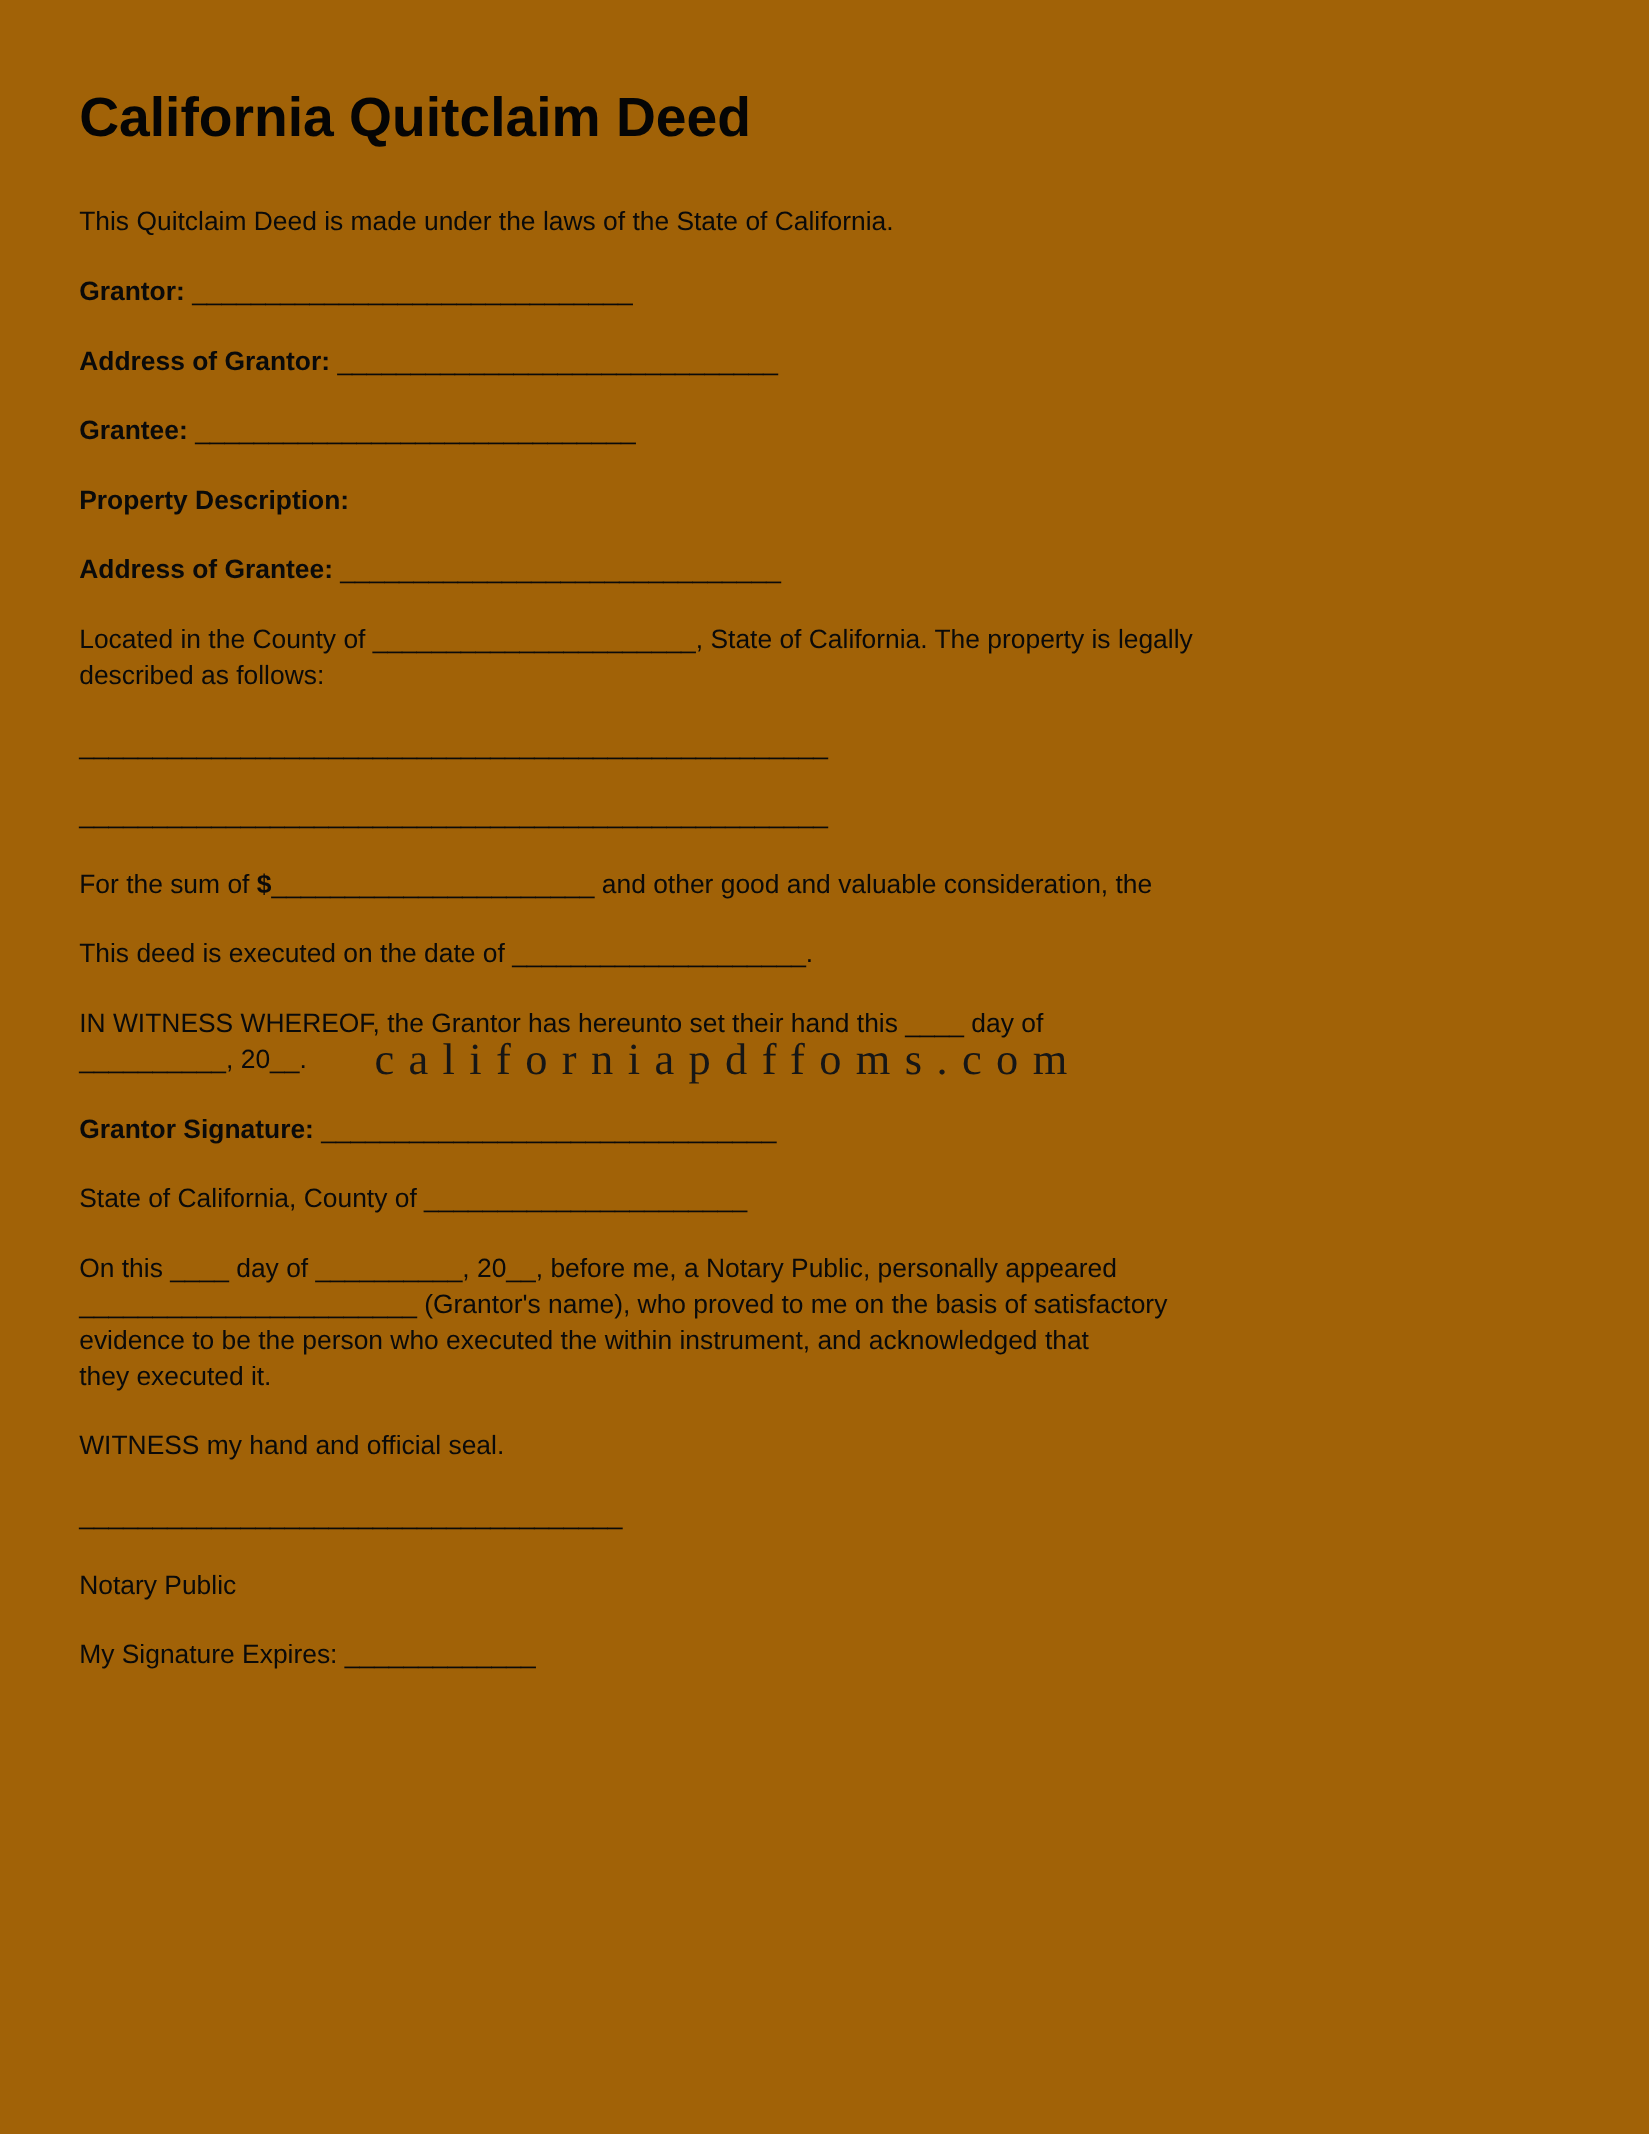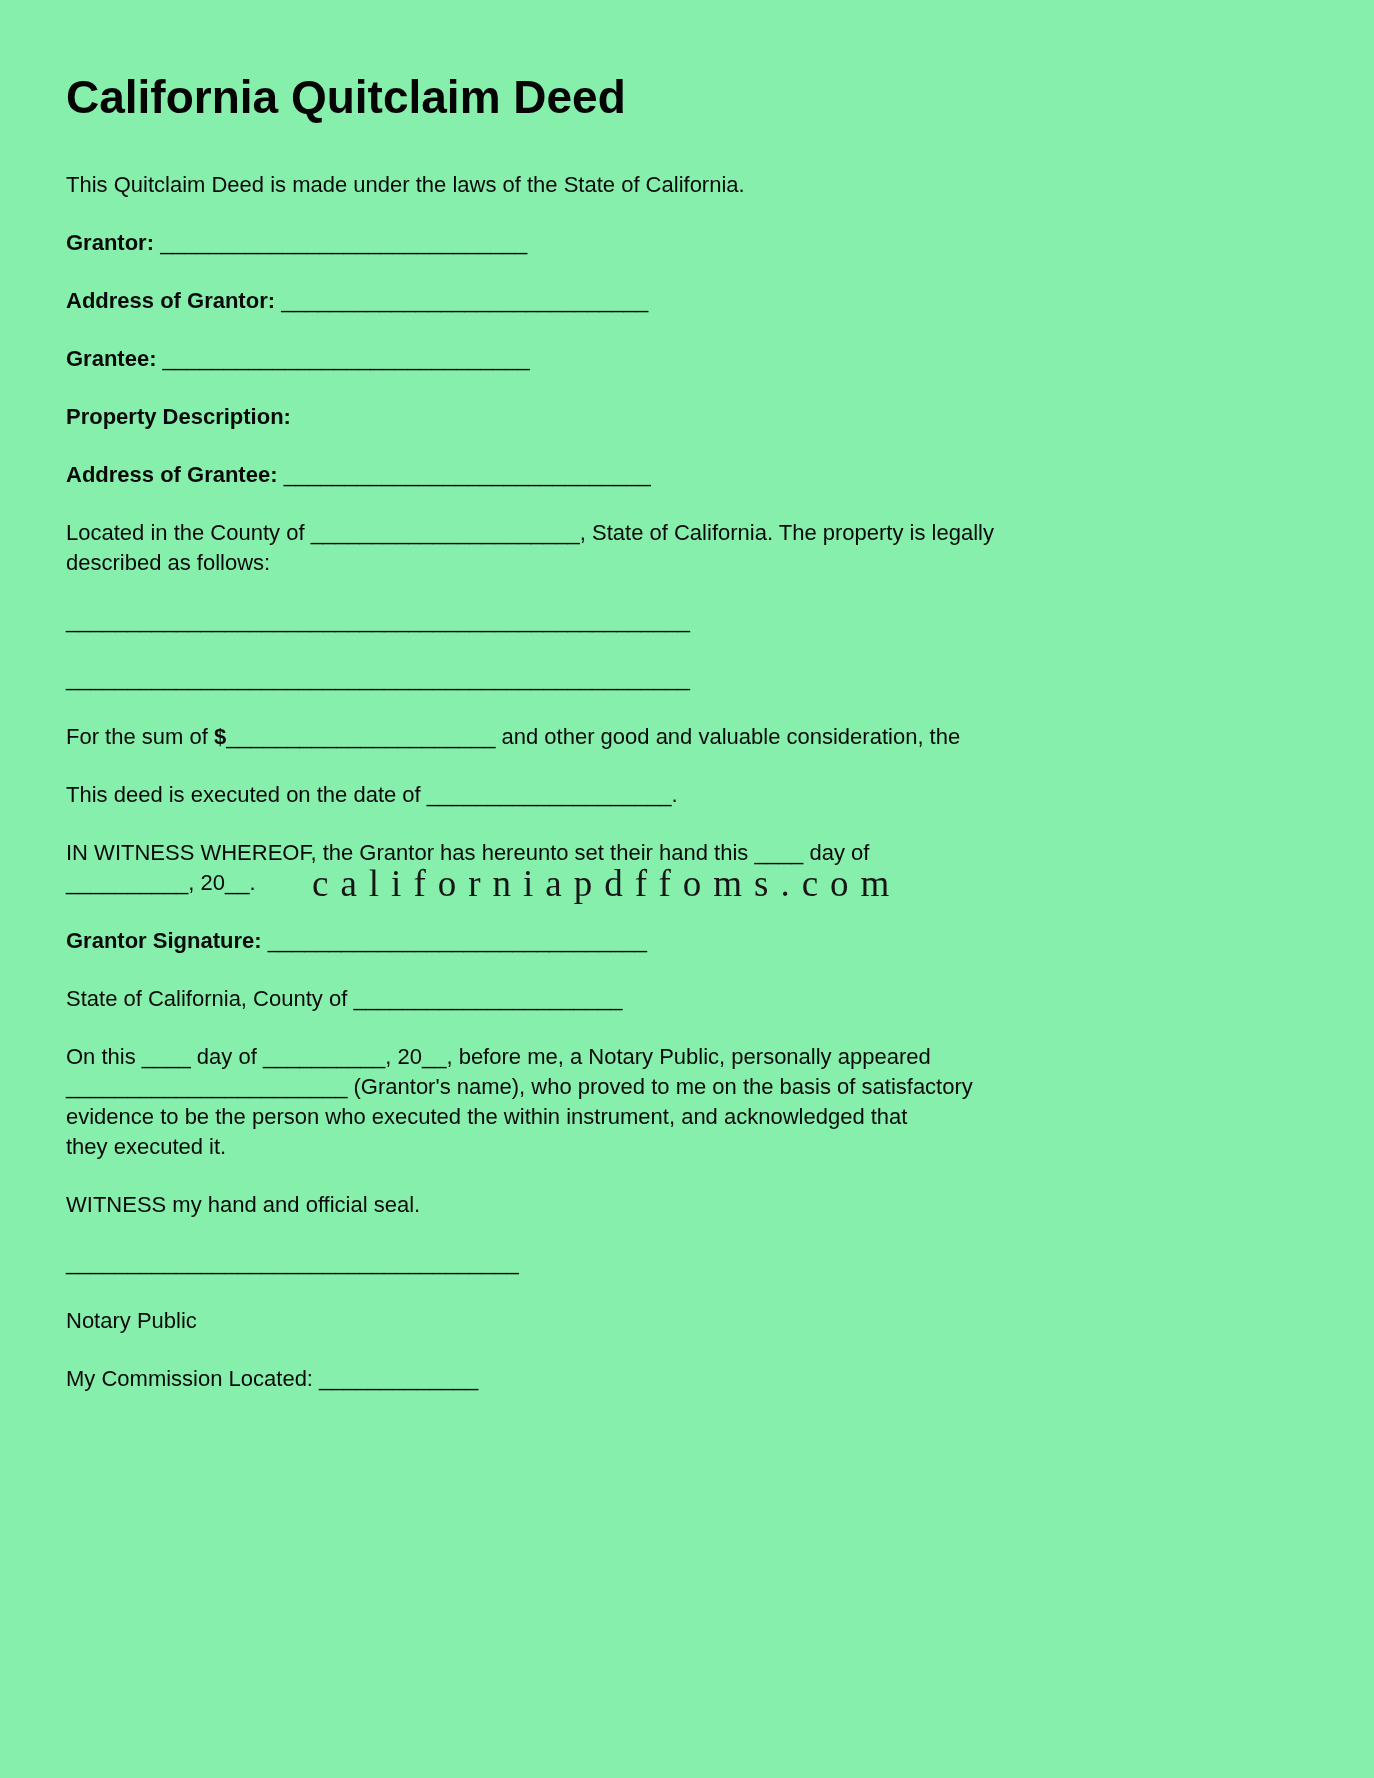"California Quitclaim Deed" .page { background: #86efac -> #a16207 }
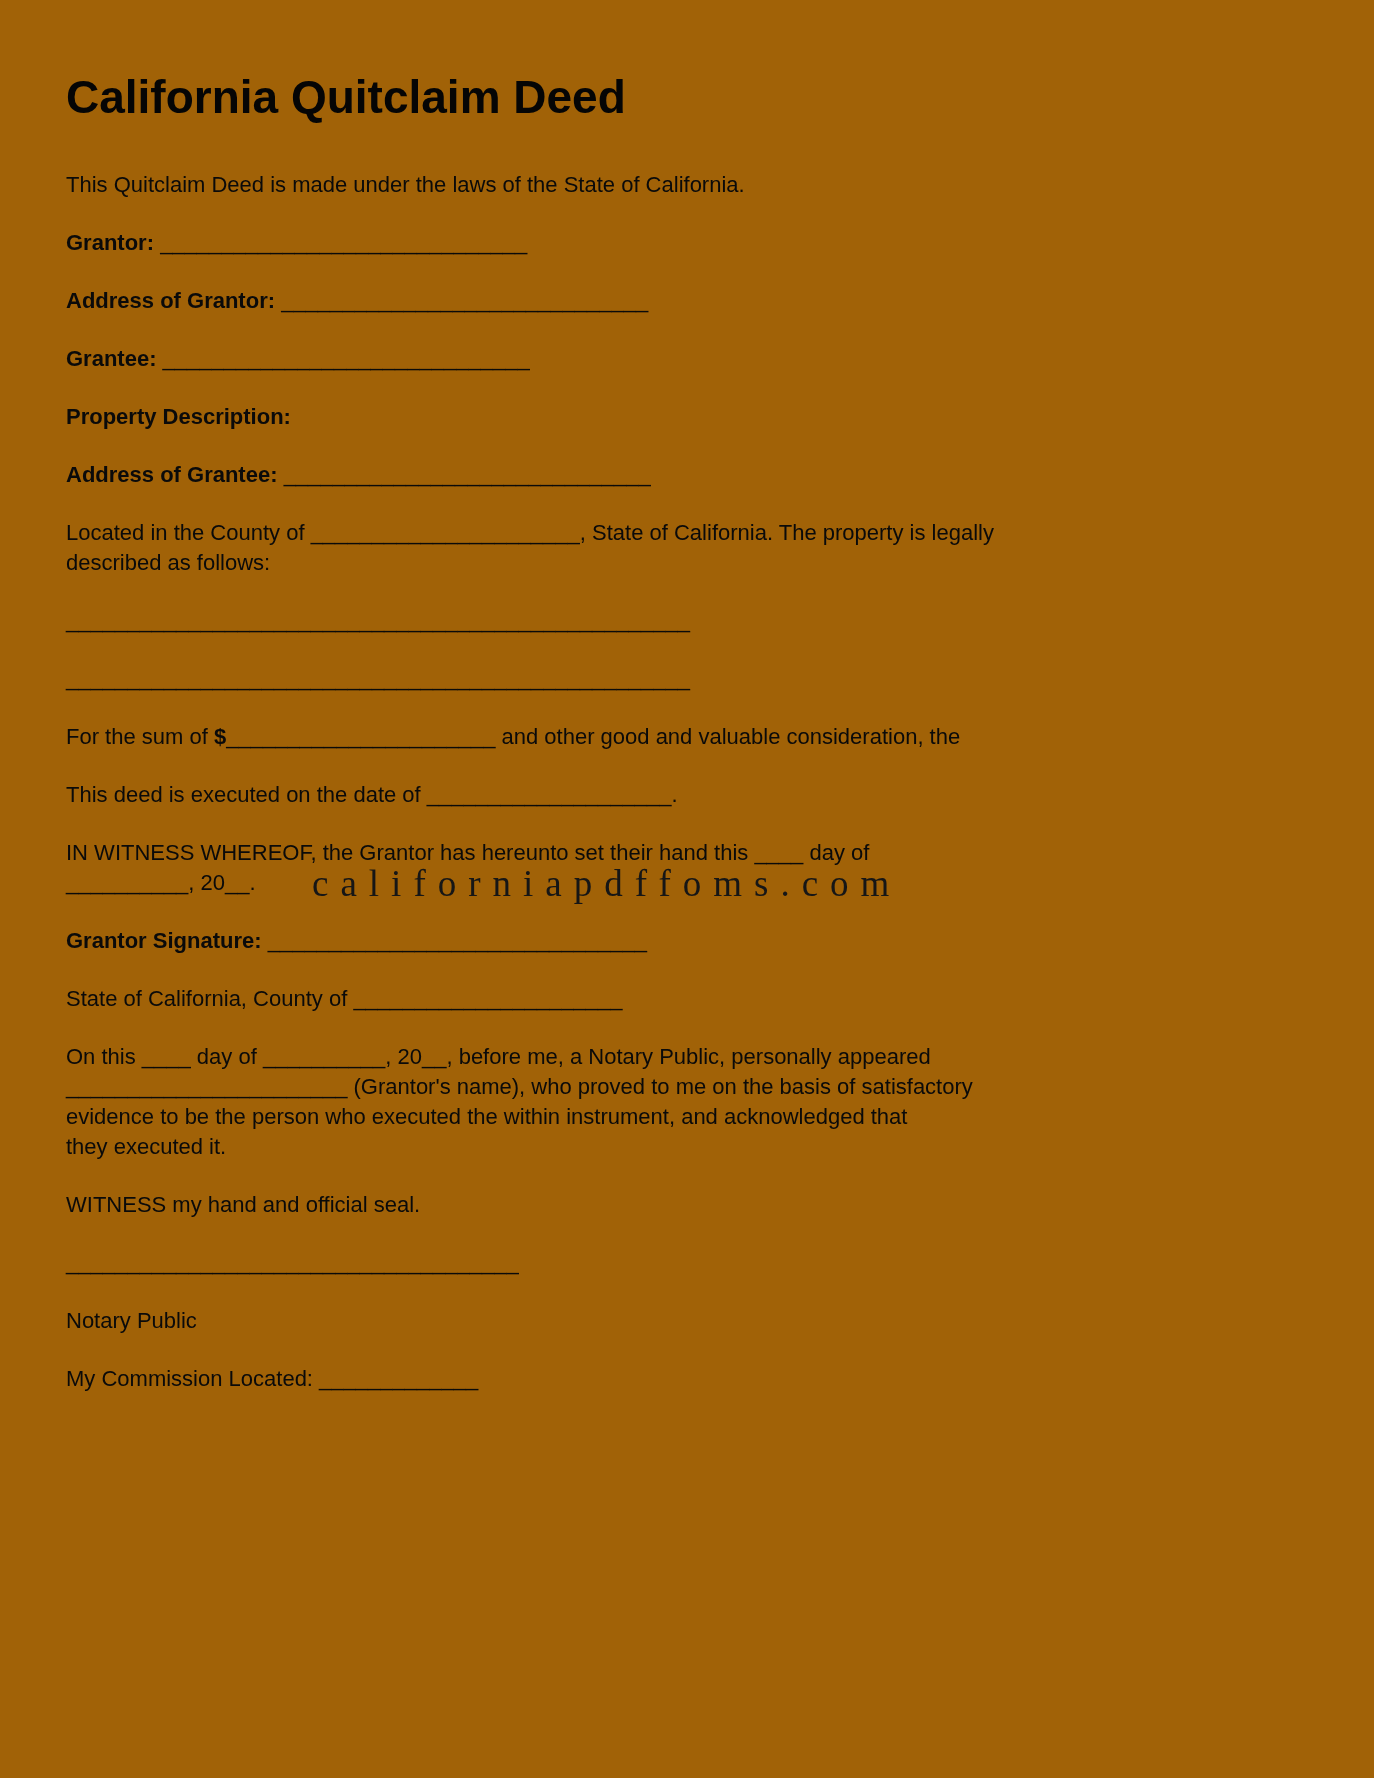"My Commission Located:" span { text: Commission Located -> Signature Expires }
